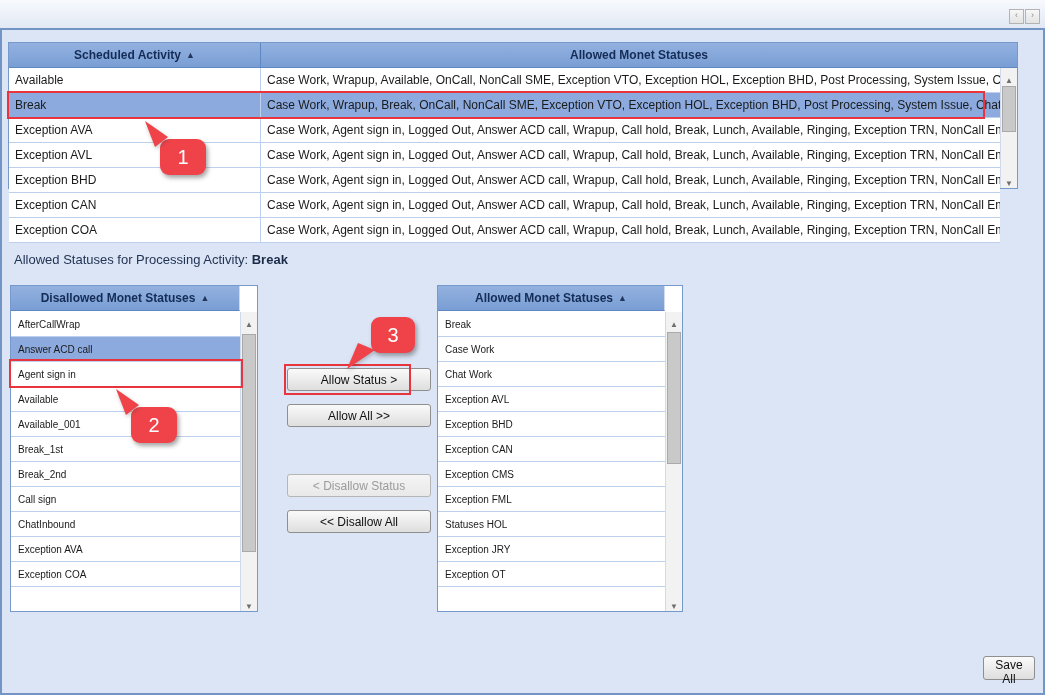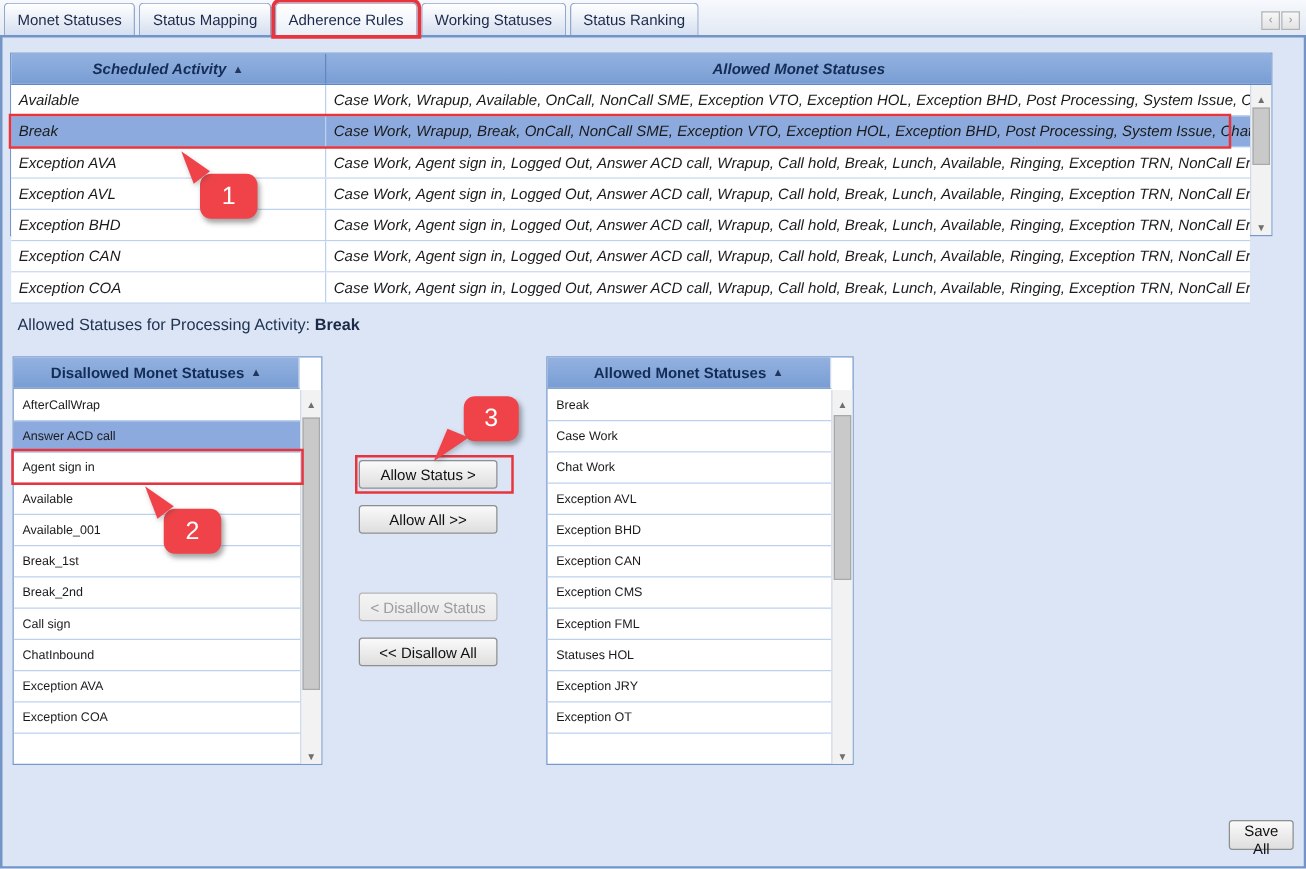"Monet Statuses" div.tabs { html: <div> <div> <span>Monet Statuses</span> </div> <div> <span>Status Mapping</span> </div> <div> <span>Adherence Rules</span> </div> <div> <span>Working Statuses</span> </div> <div> <span>Status Ranking</span> </div> </div> -> none }
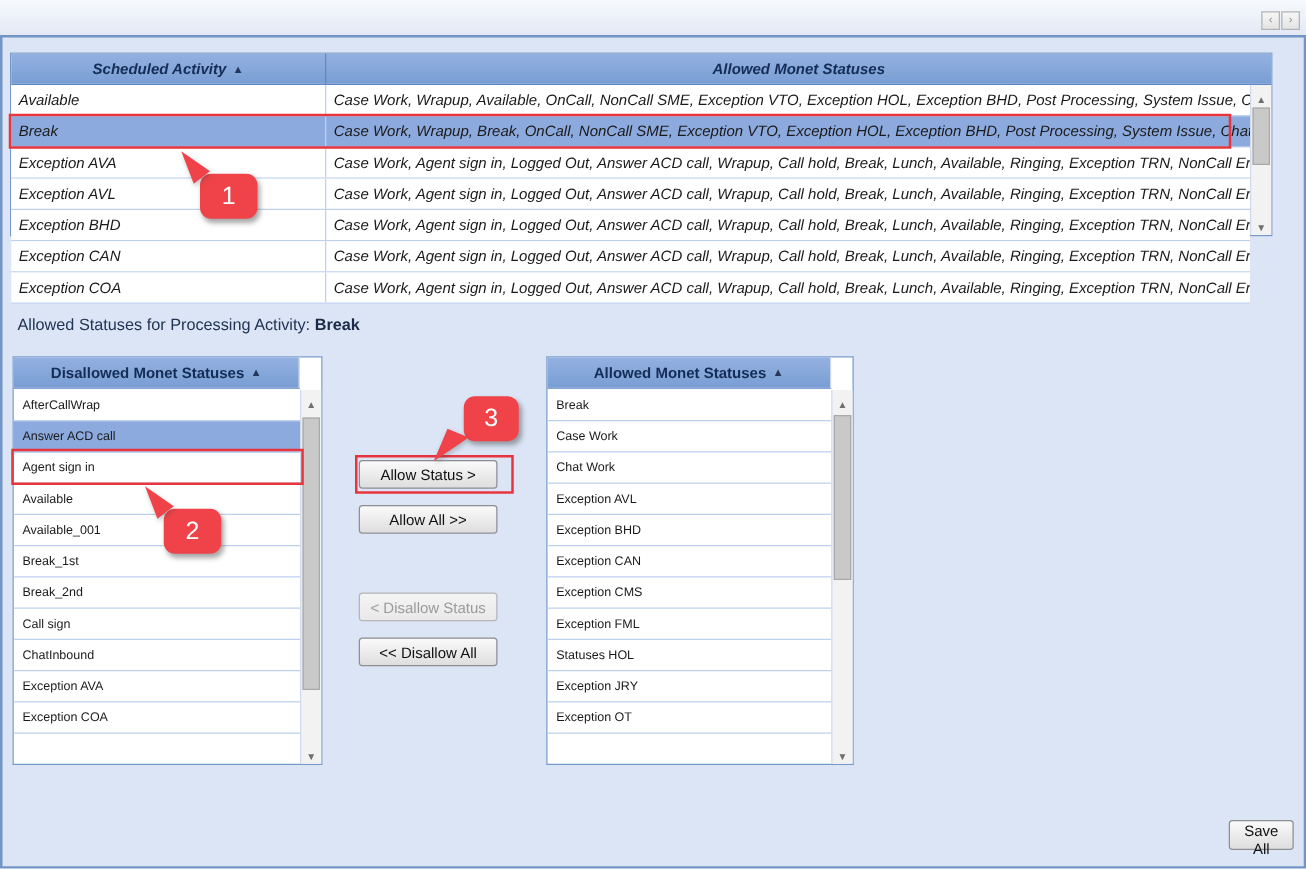"Scheduled Activity" .sched-table { font-style: italic -> none }
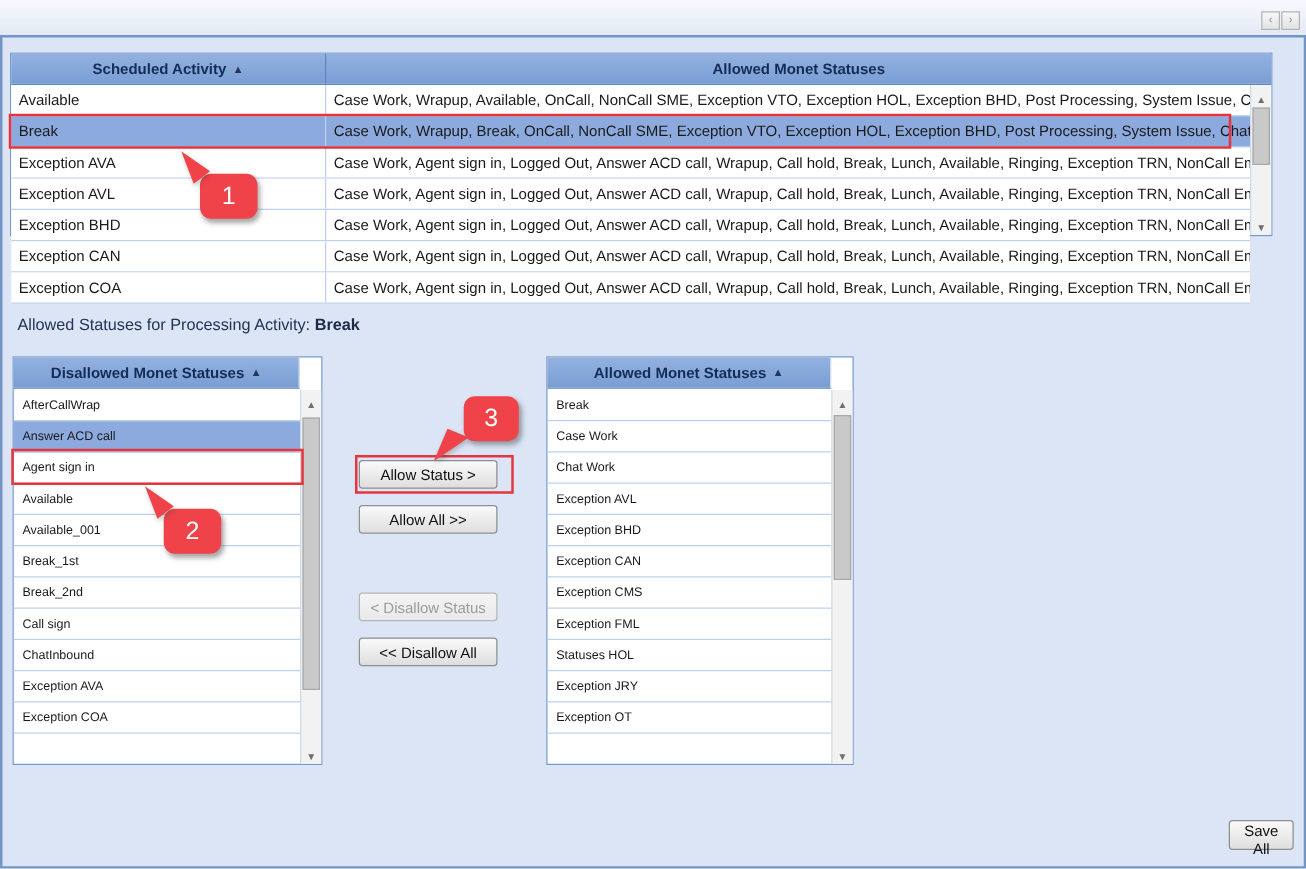"Allow Status >" .xferbtn { width: 111px -> 144px }
